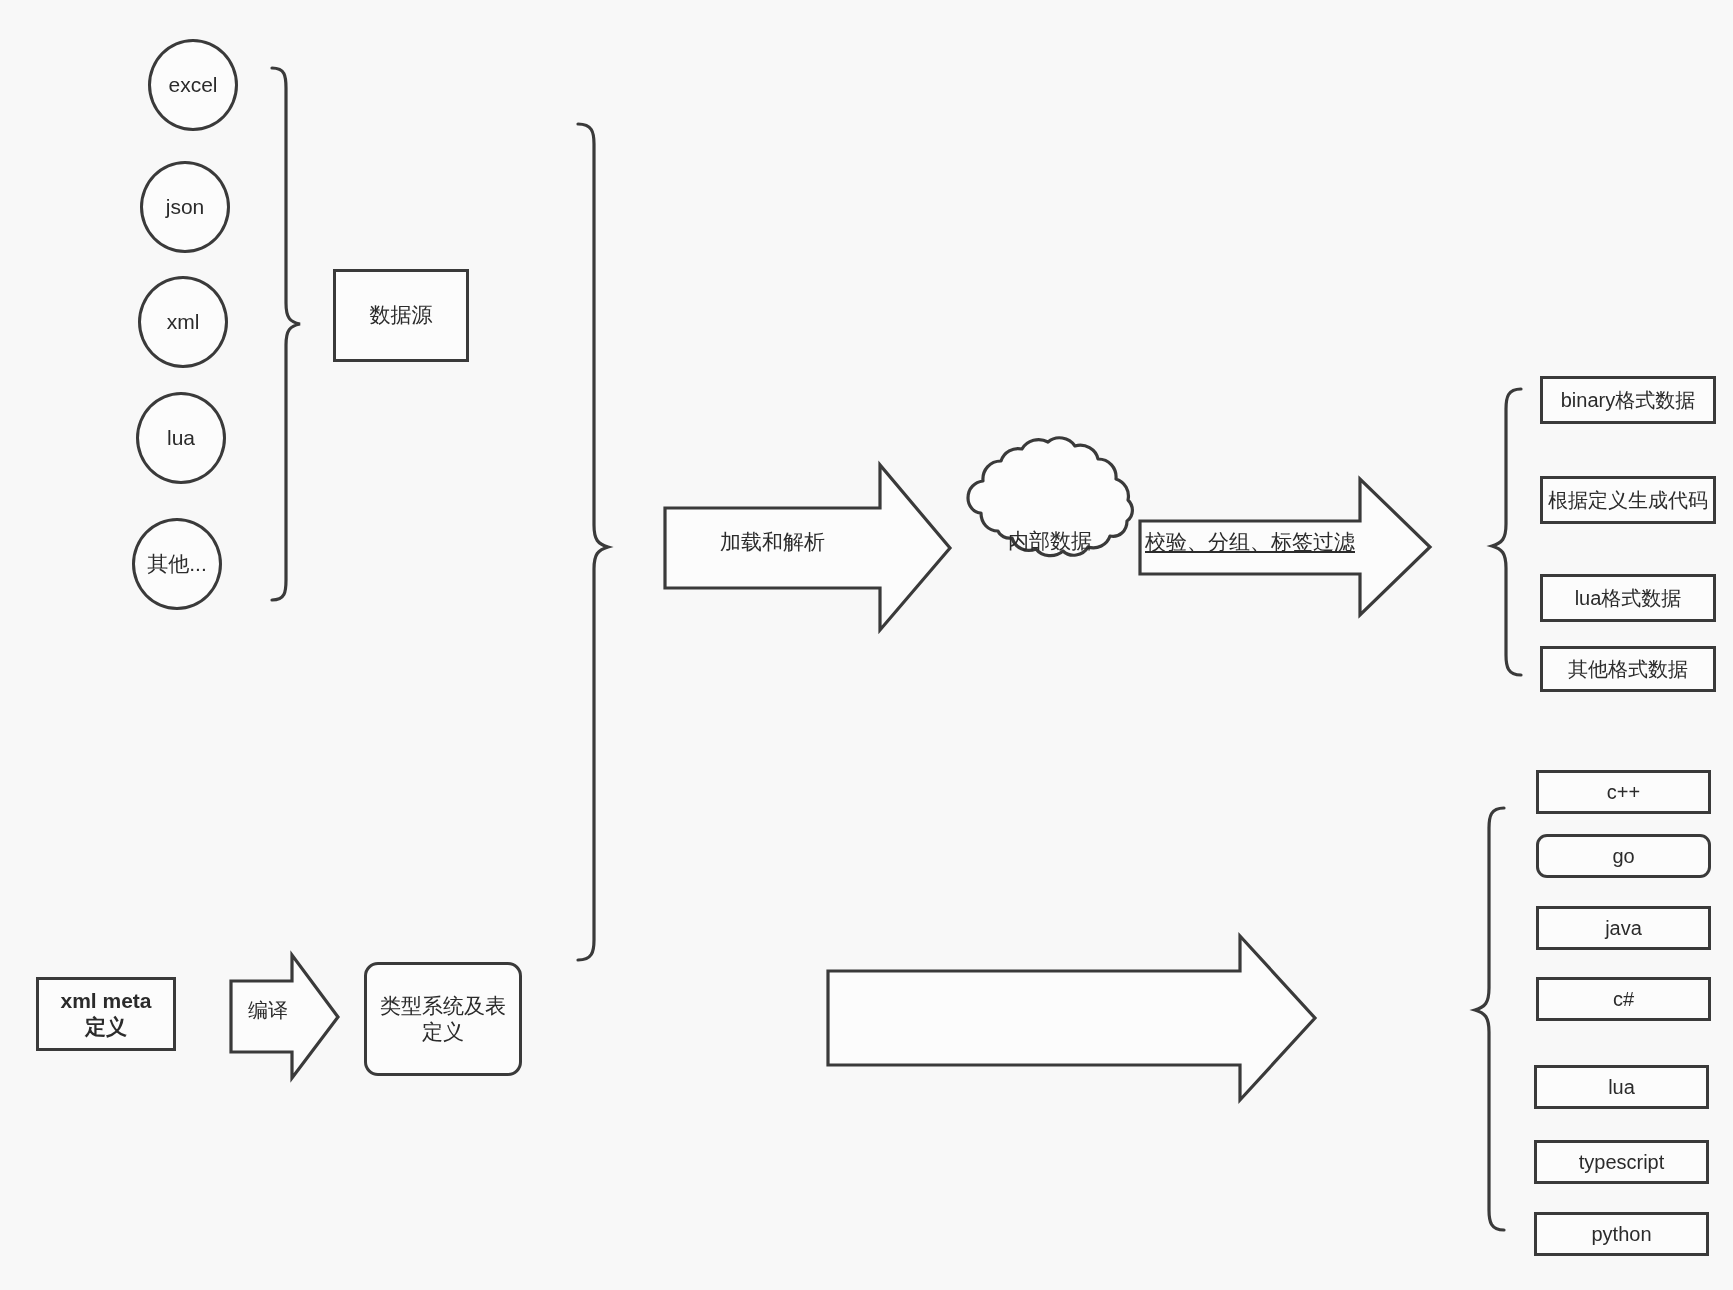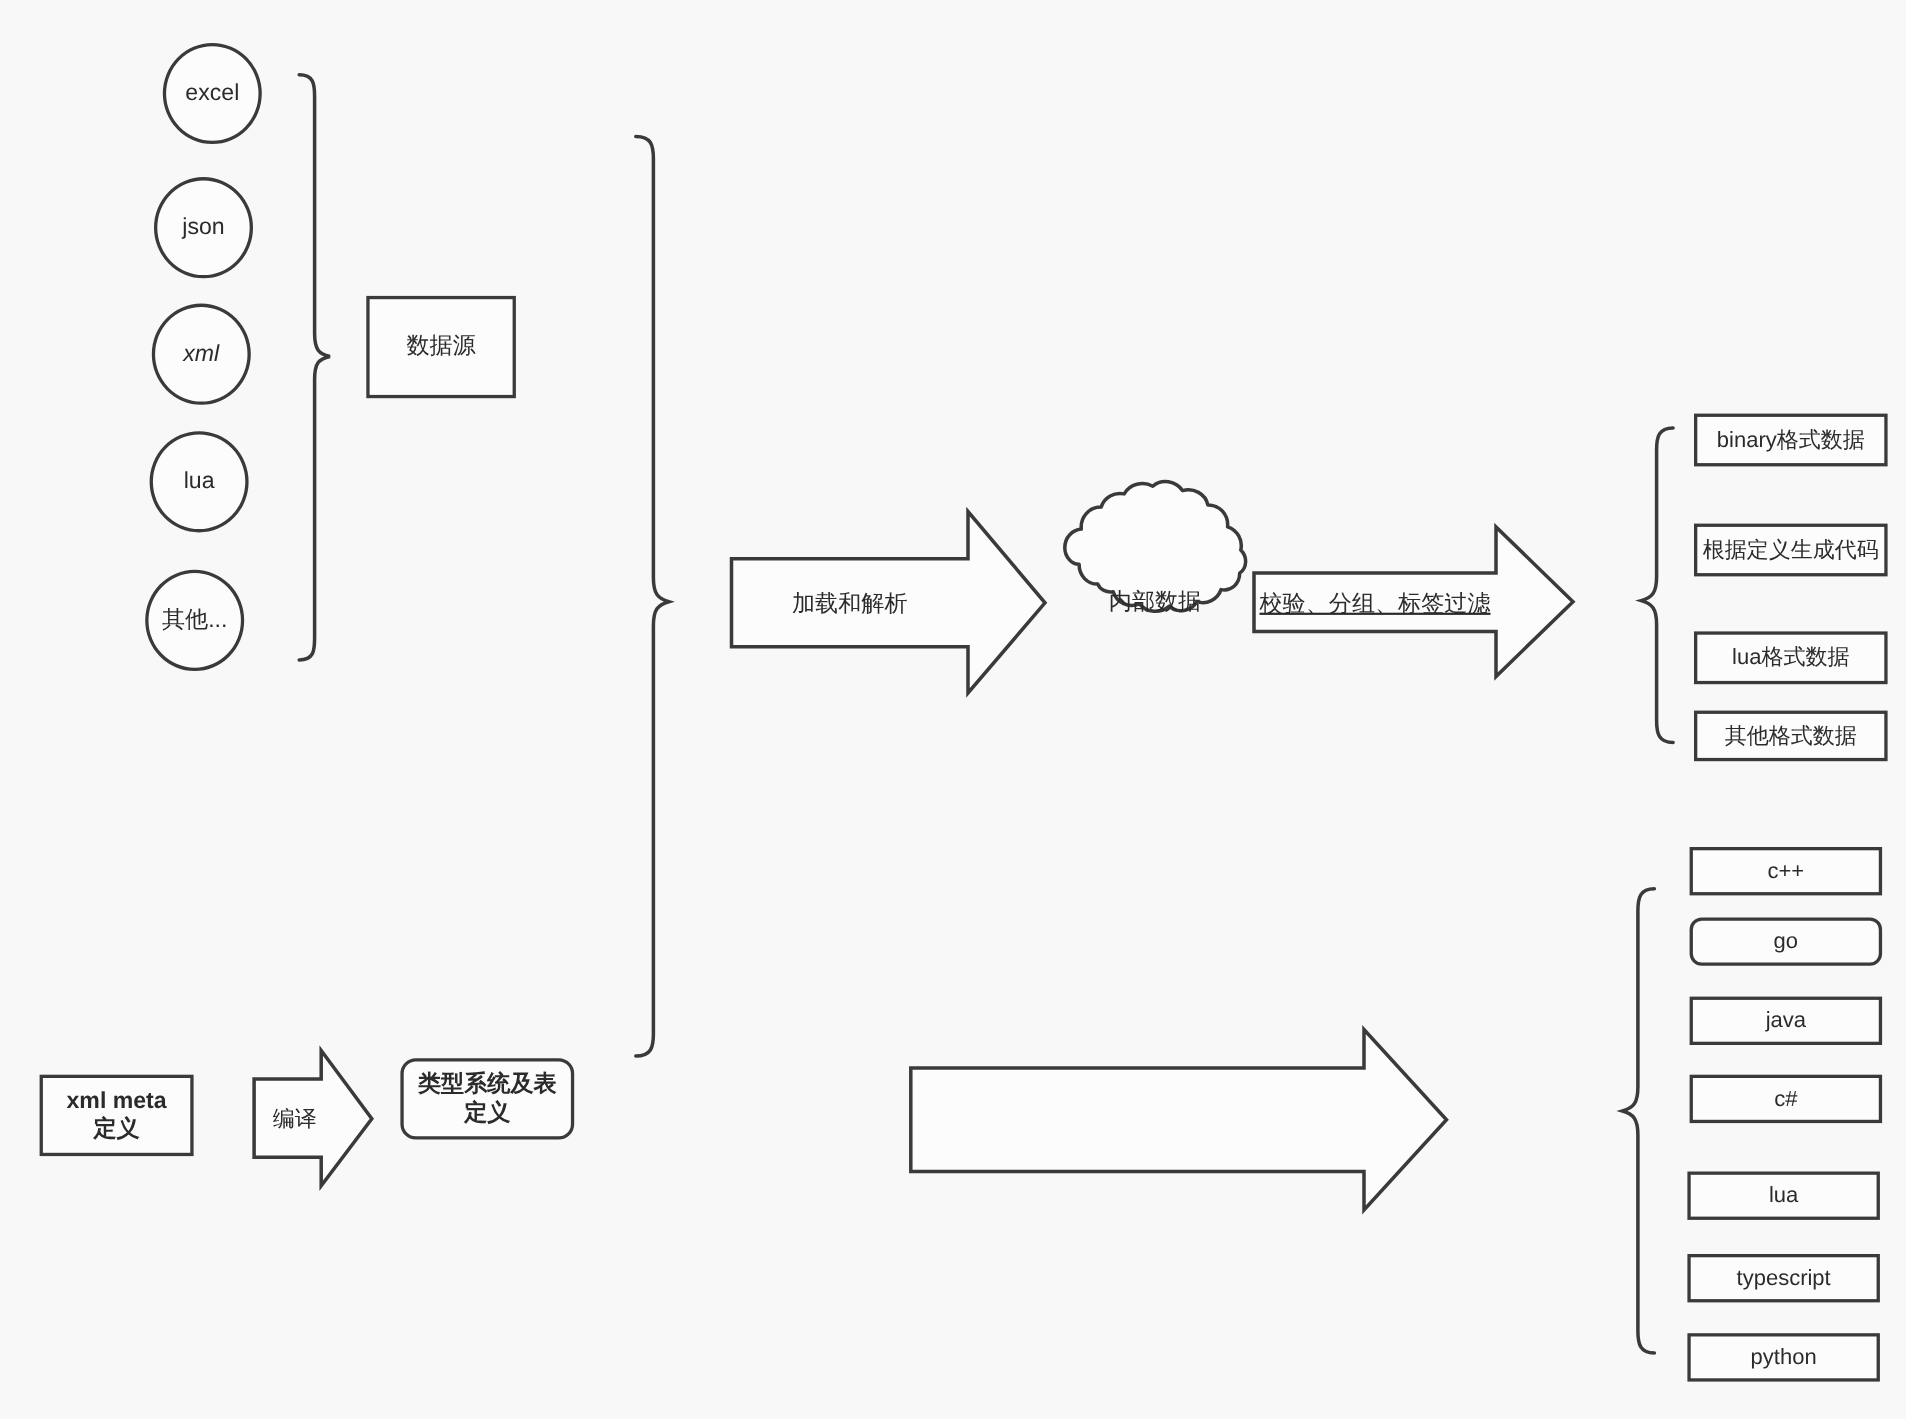"xml" div.node { font-style: italic -> none }
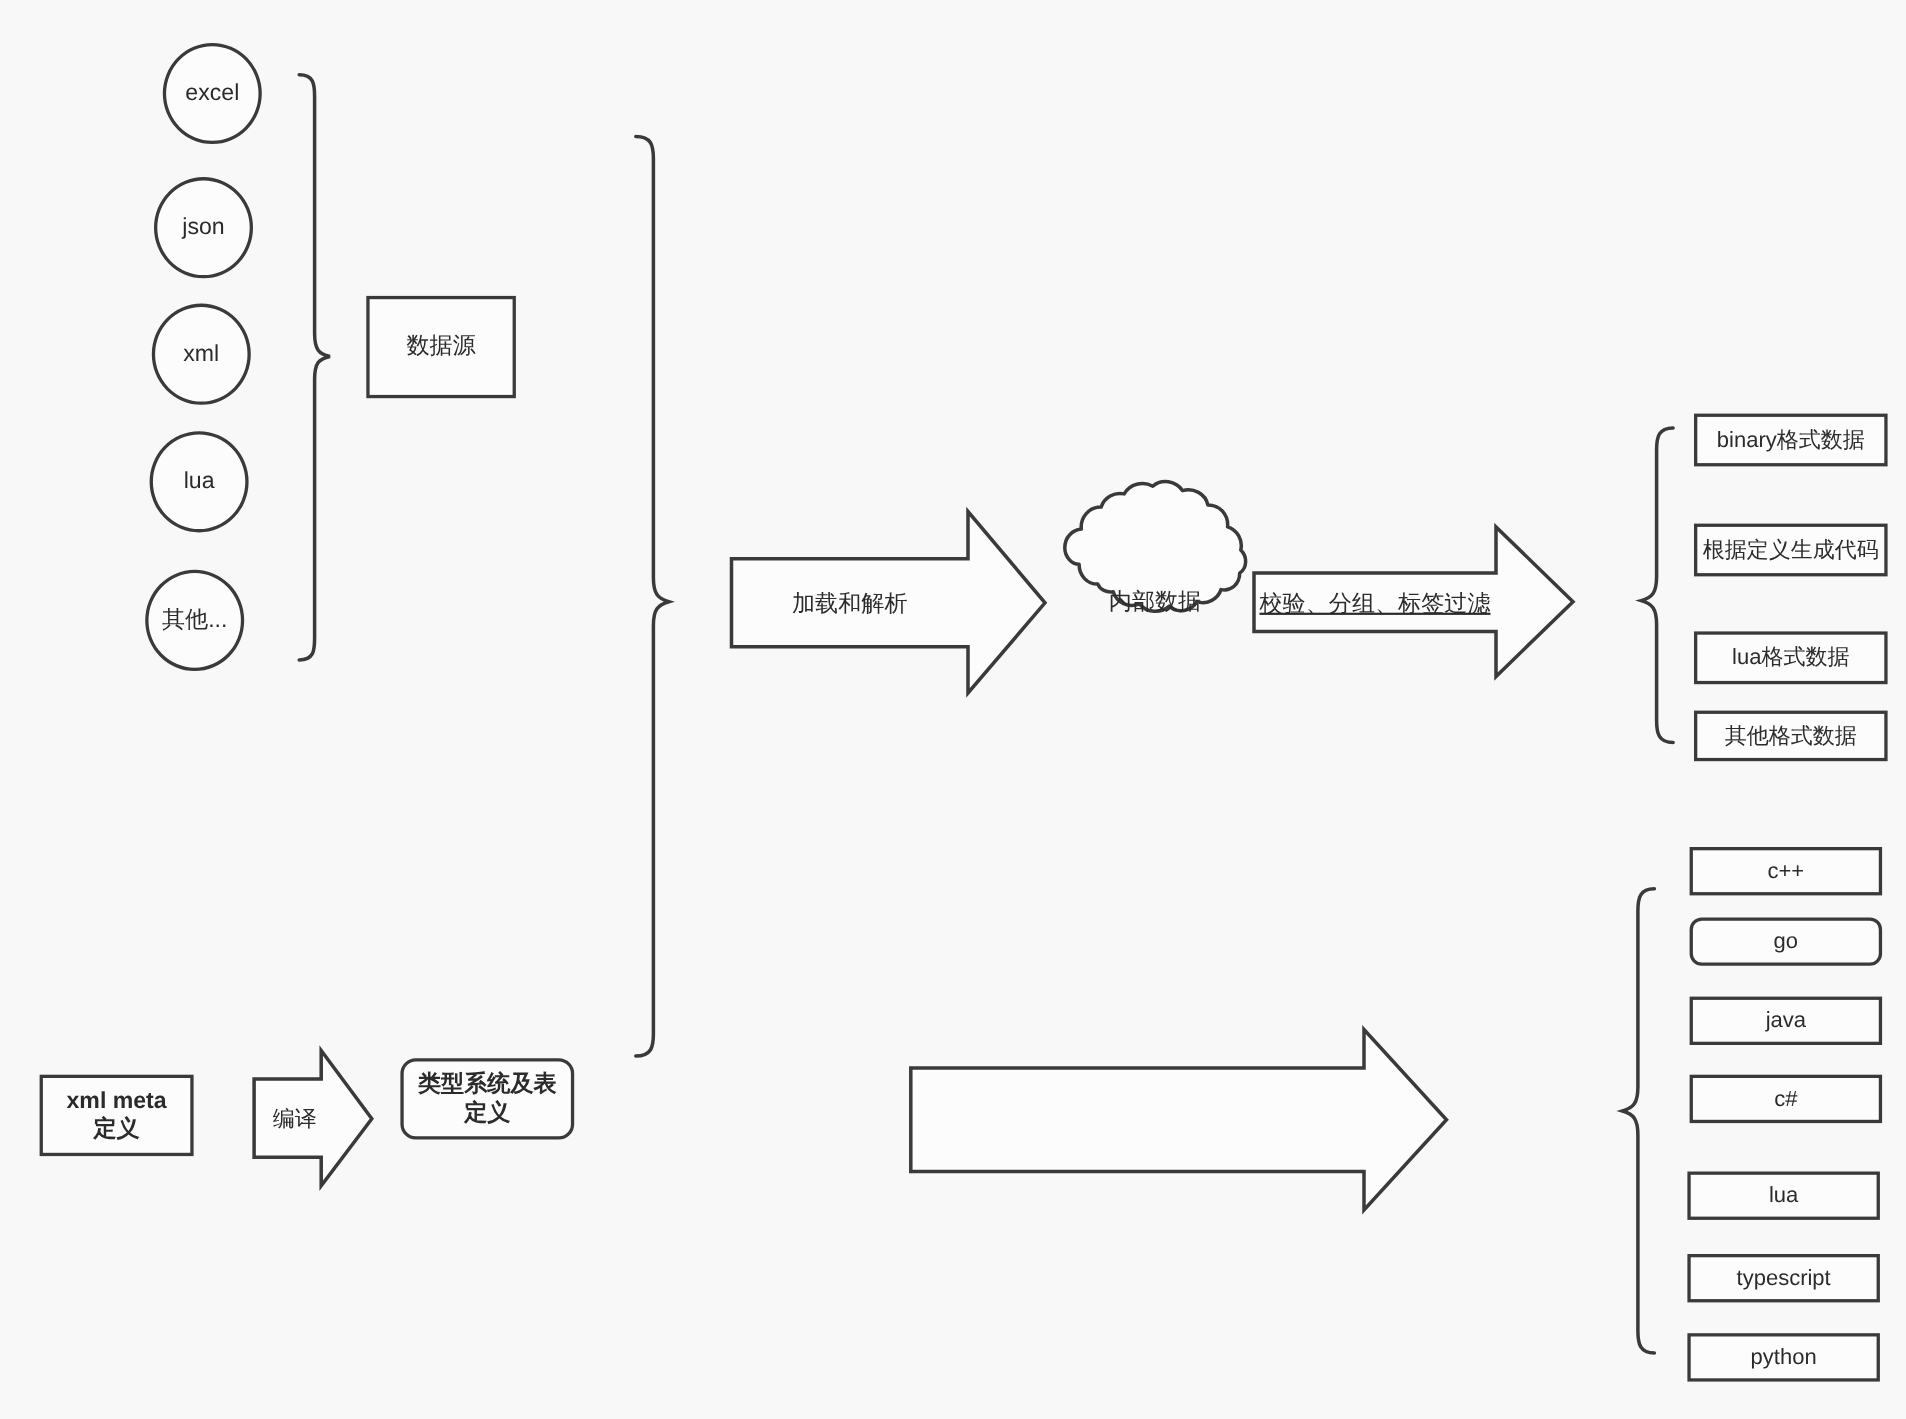"加载和解析" .arrow-label { align-items: center -> flex-start }
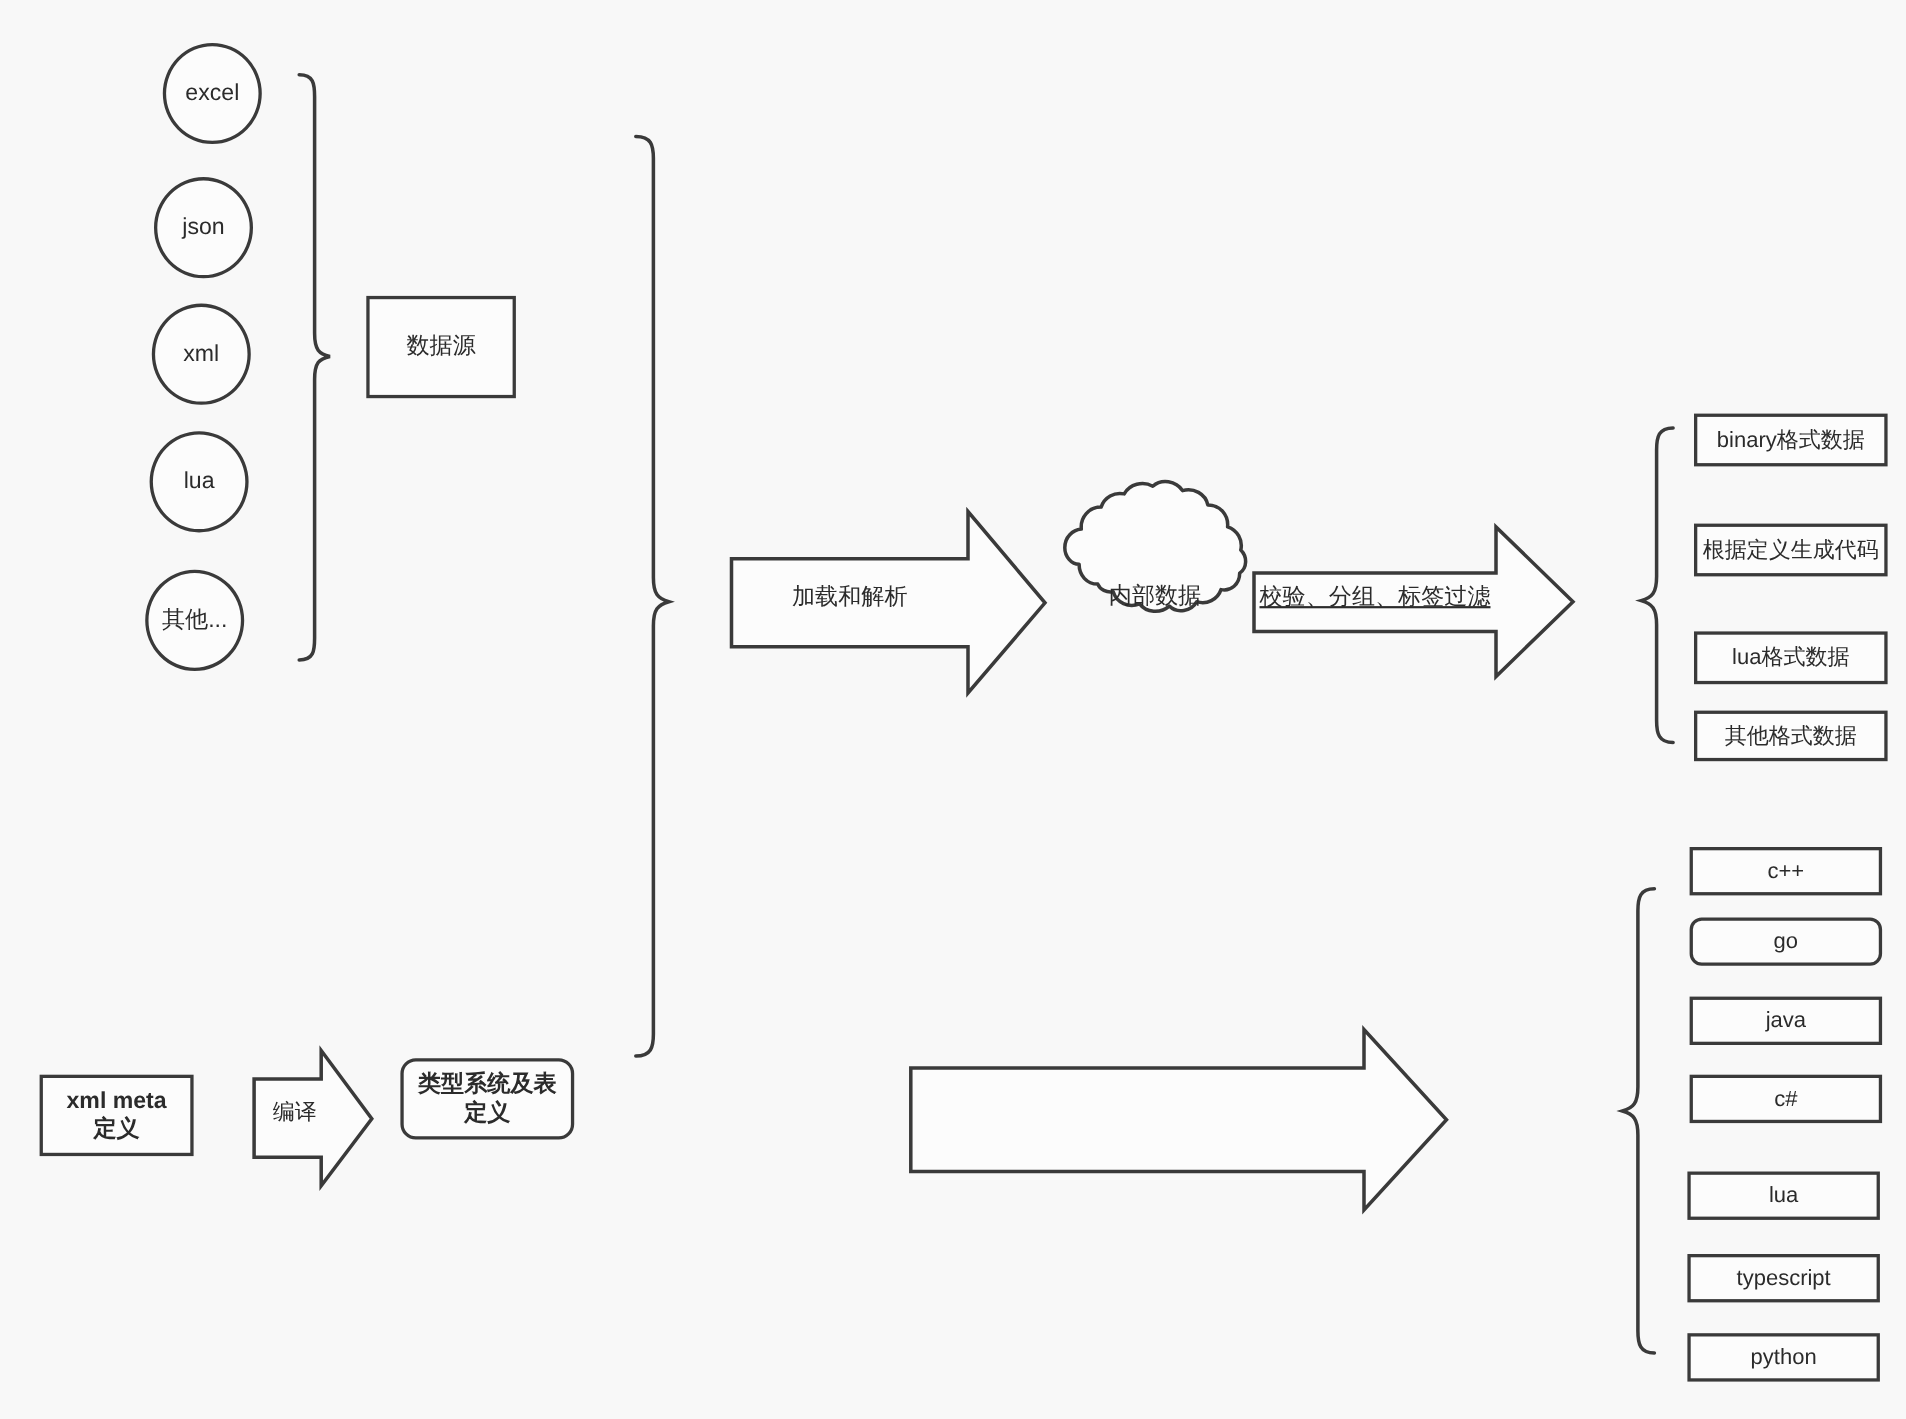"类型系统及表" div.node { font-weight: bold -> none; height: 74px -> 114px }
